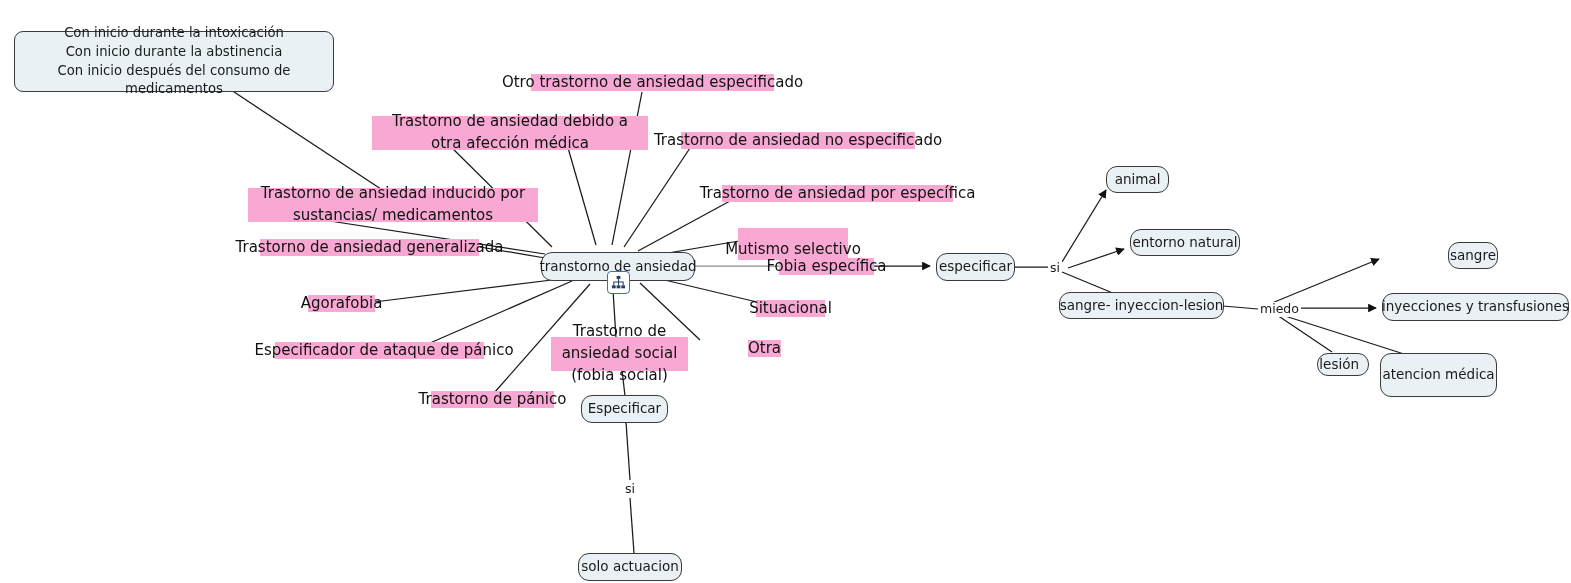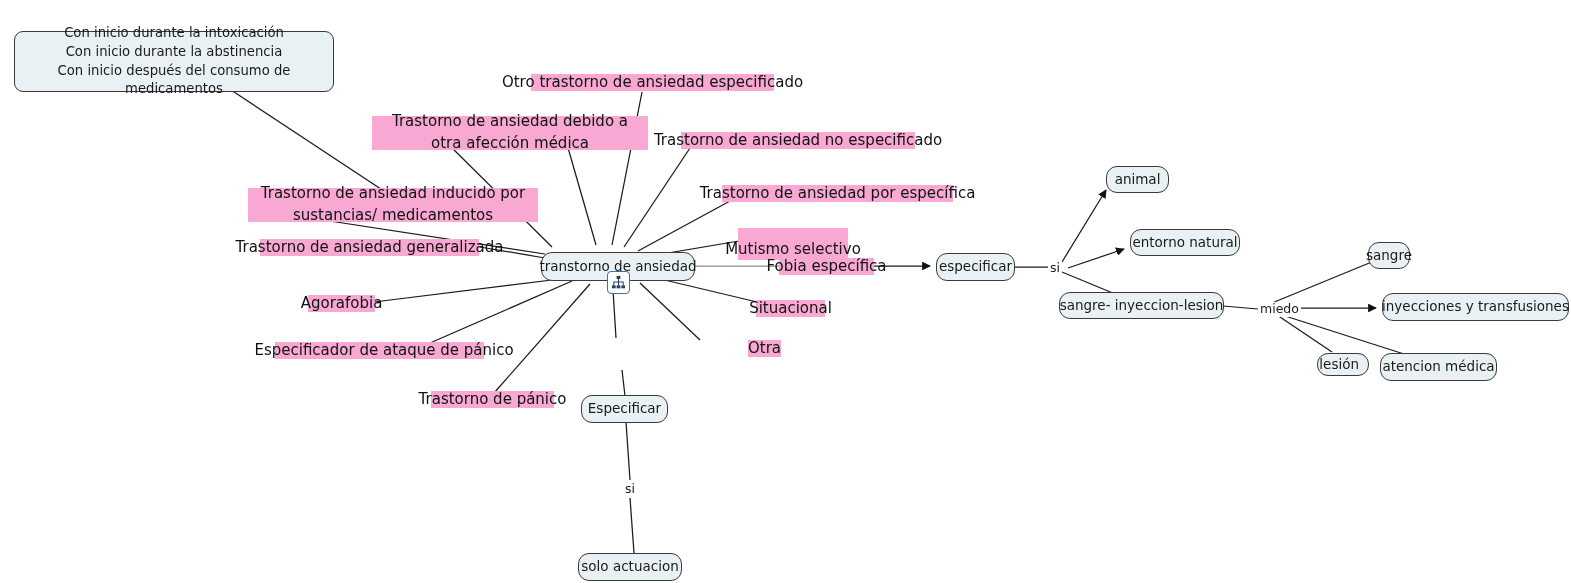"sangre" div.node { left: 1368px -> 1448px; width: 42px -> 50px }
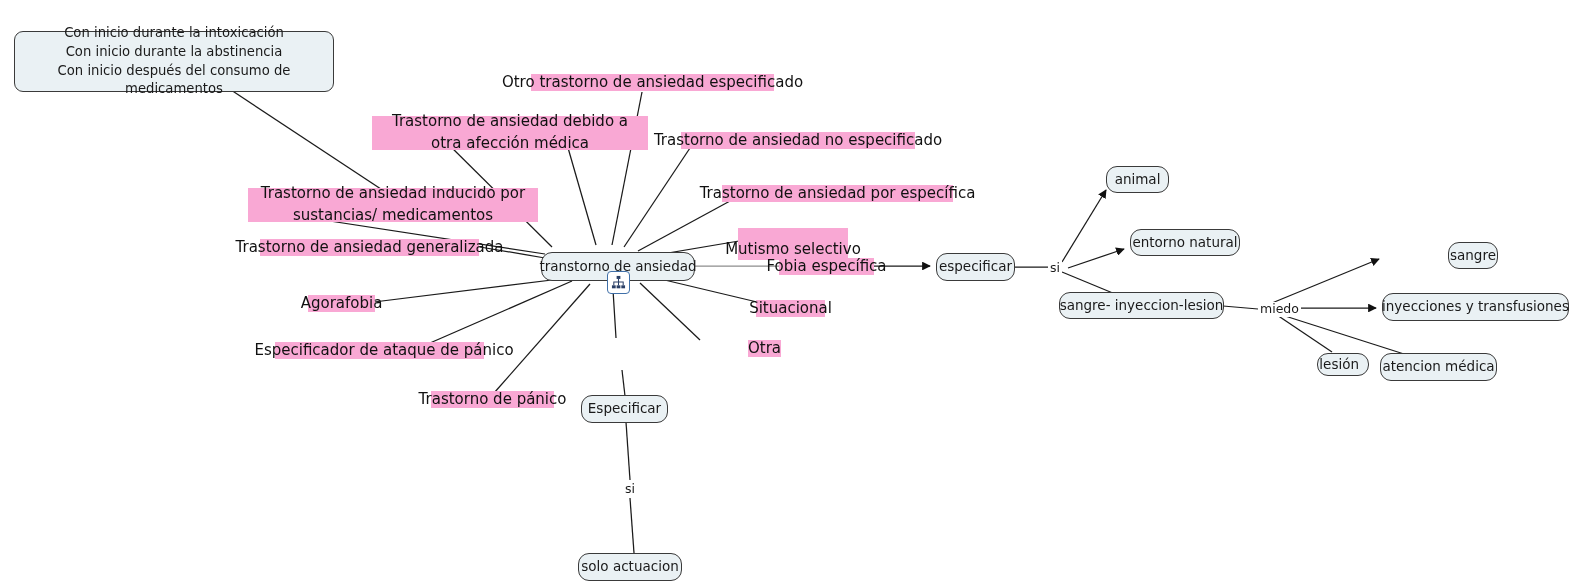"Trastorno de ansiedad social (fobia" div.tlabel { html: none -> <div> <span>Trastorno de ansiedad social (fobia social)</span> </div> }
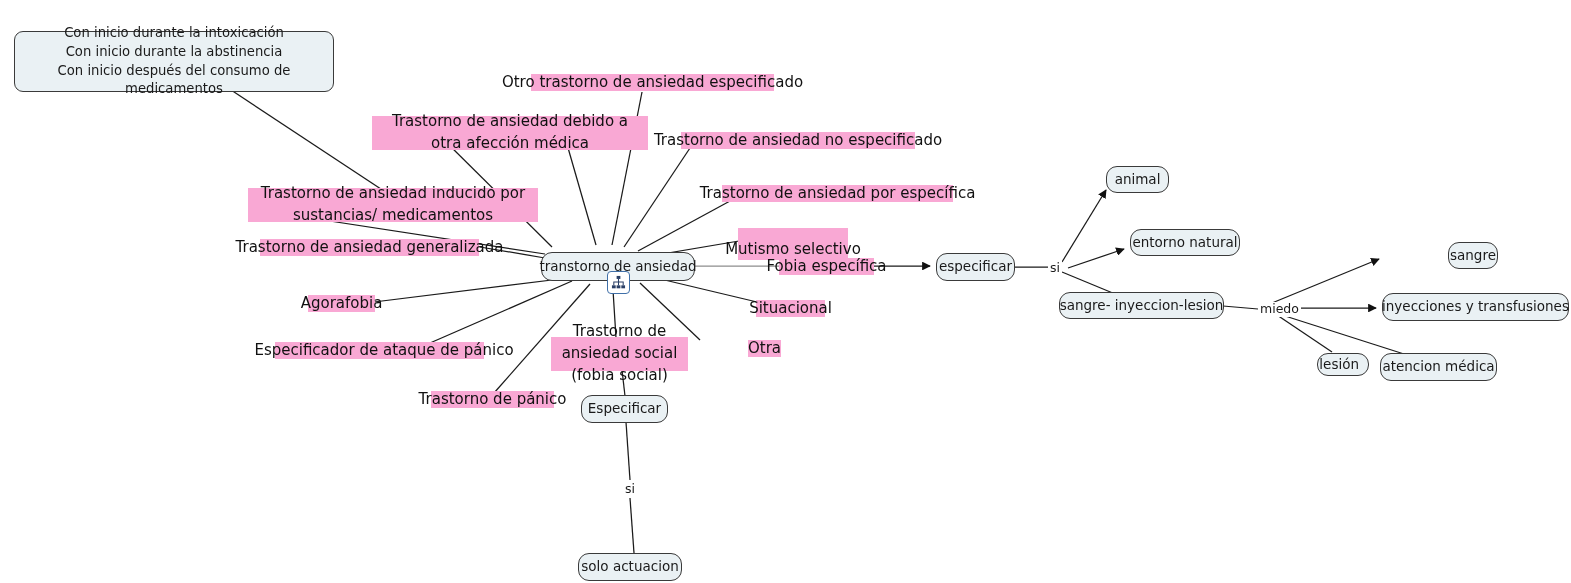"atencion médica" div.node { height: 28px -> 44px }
